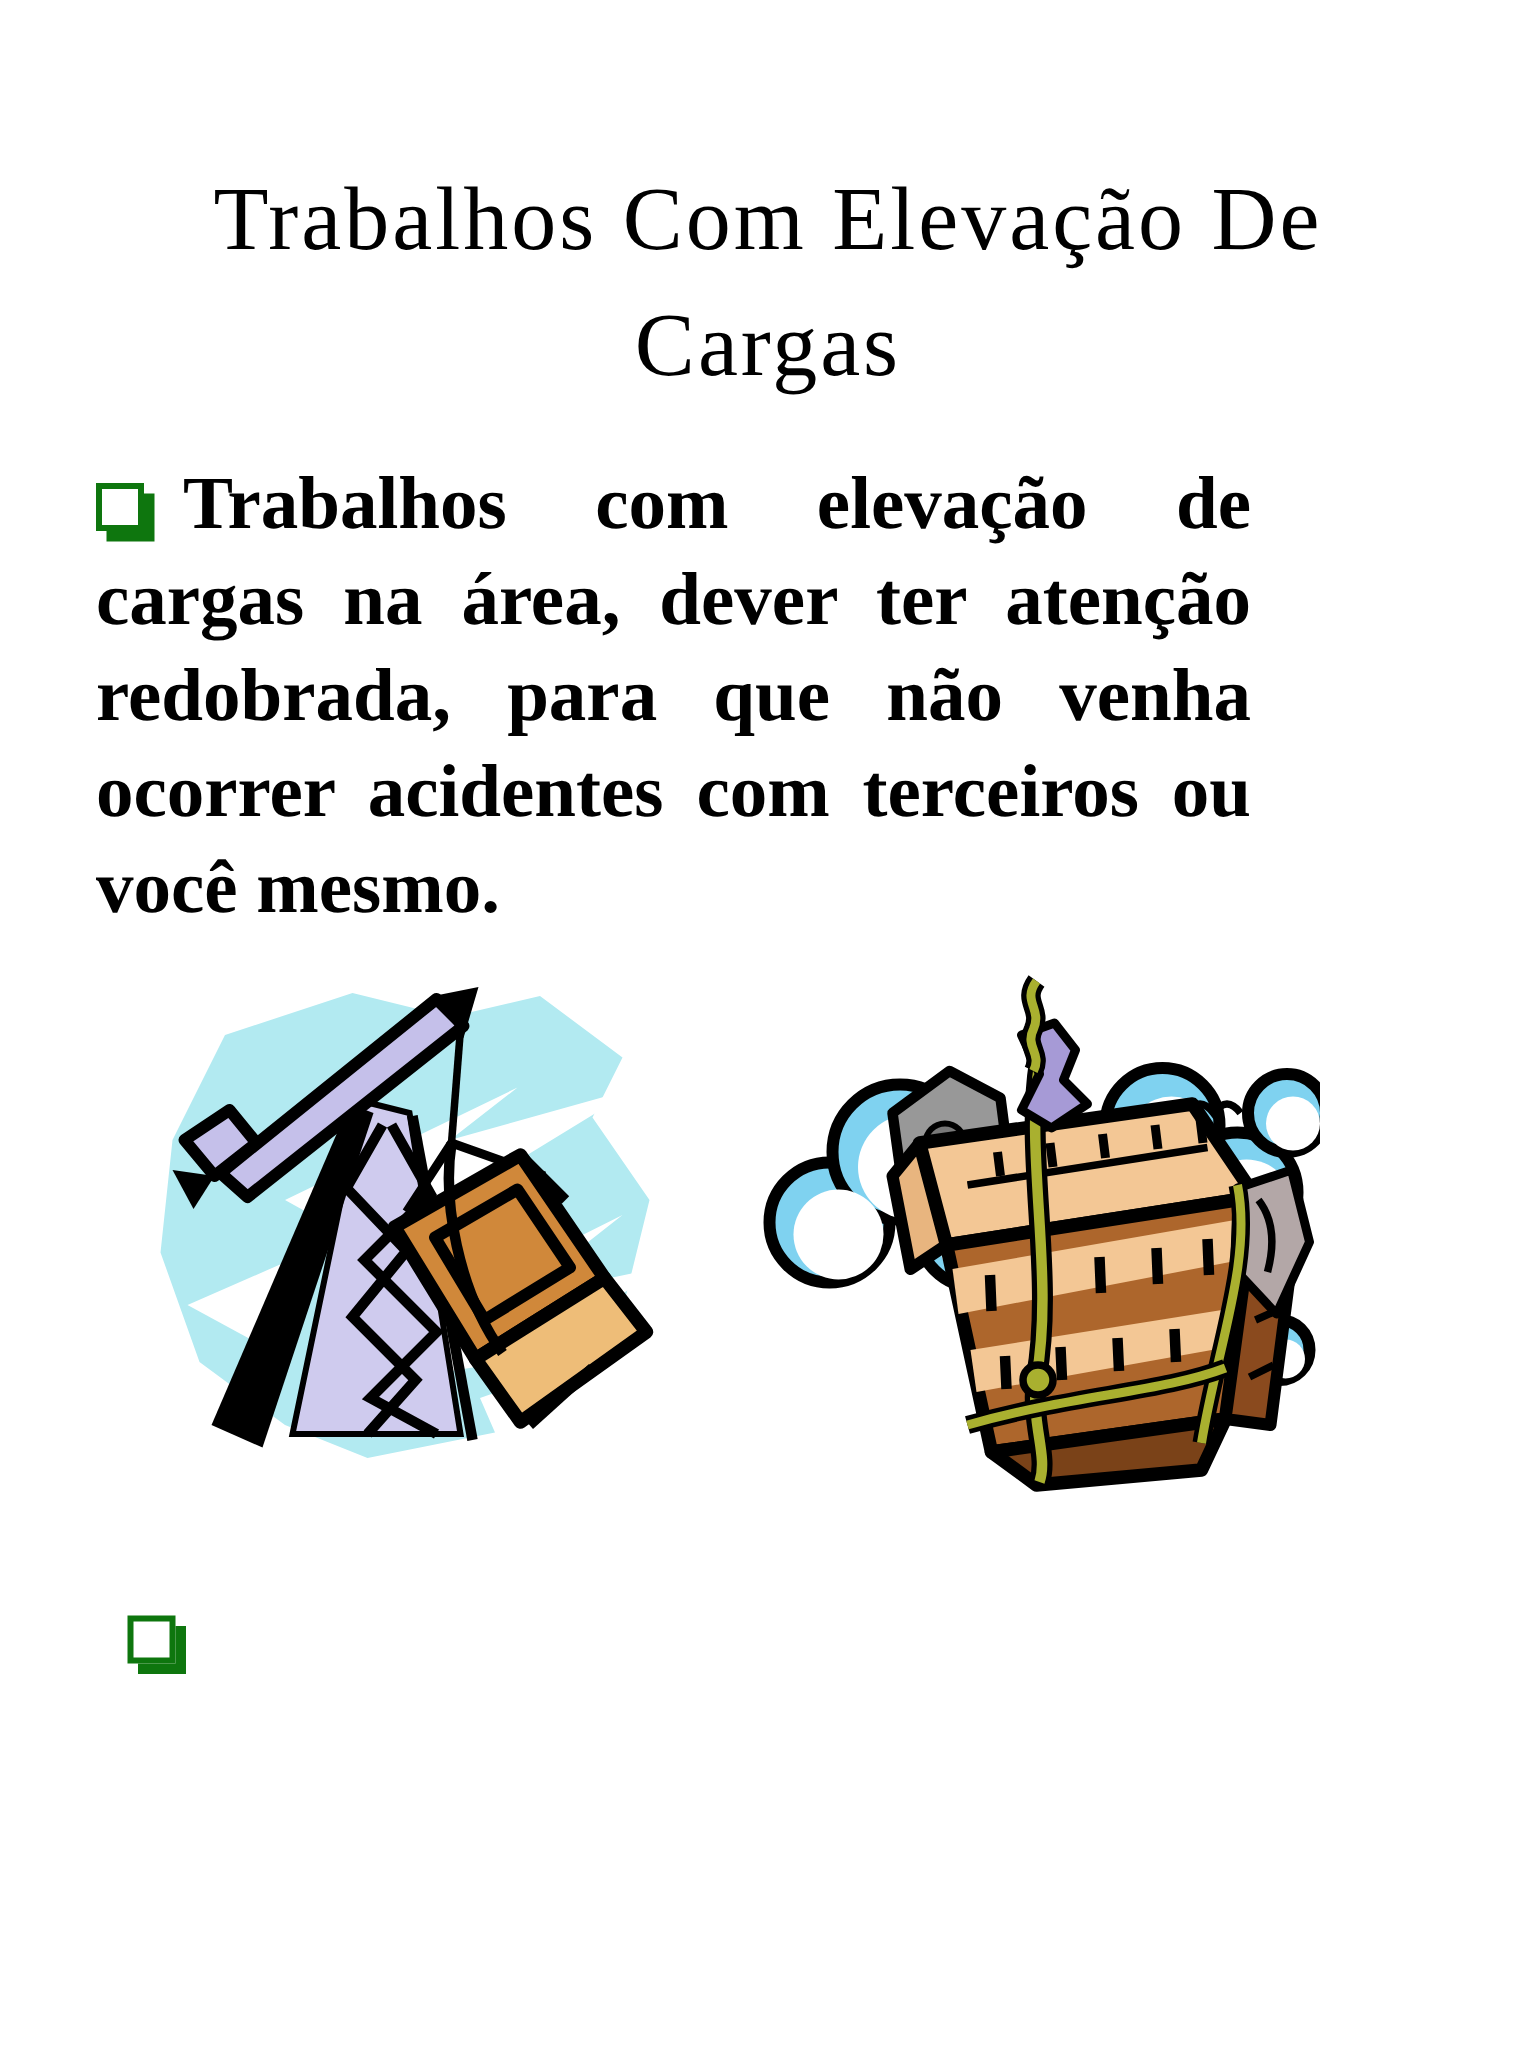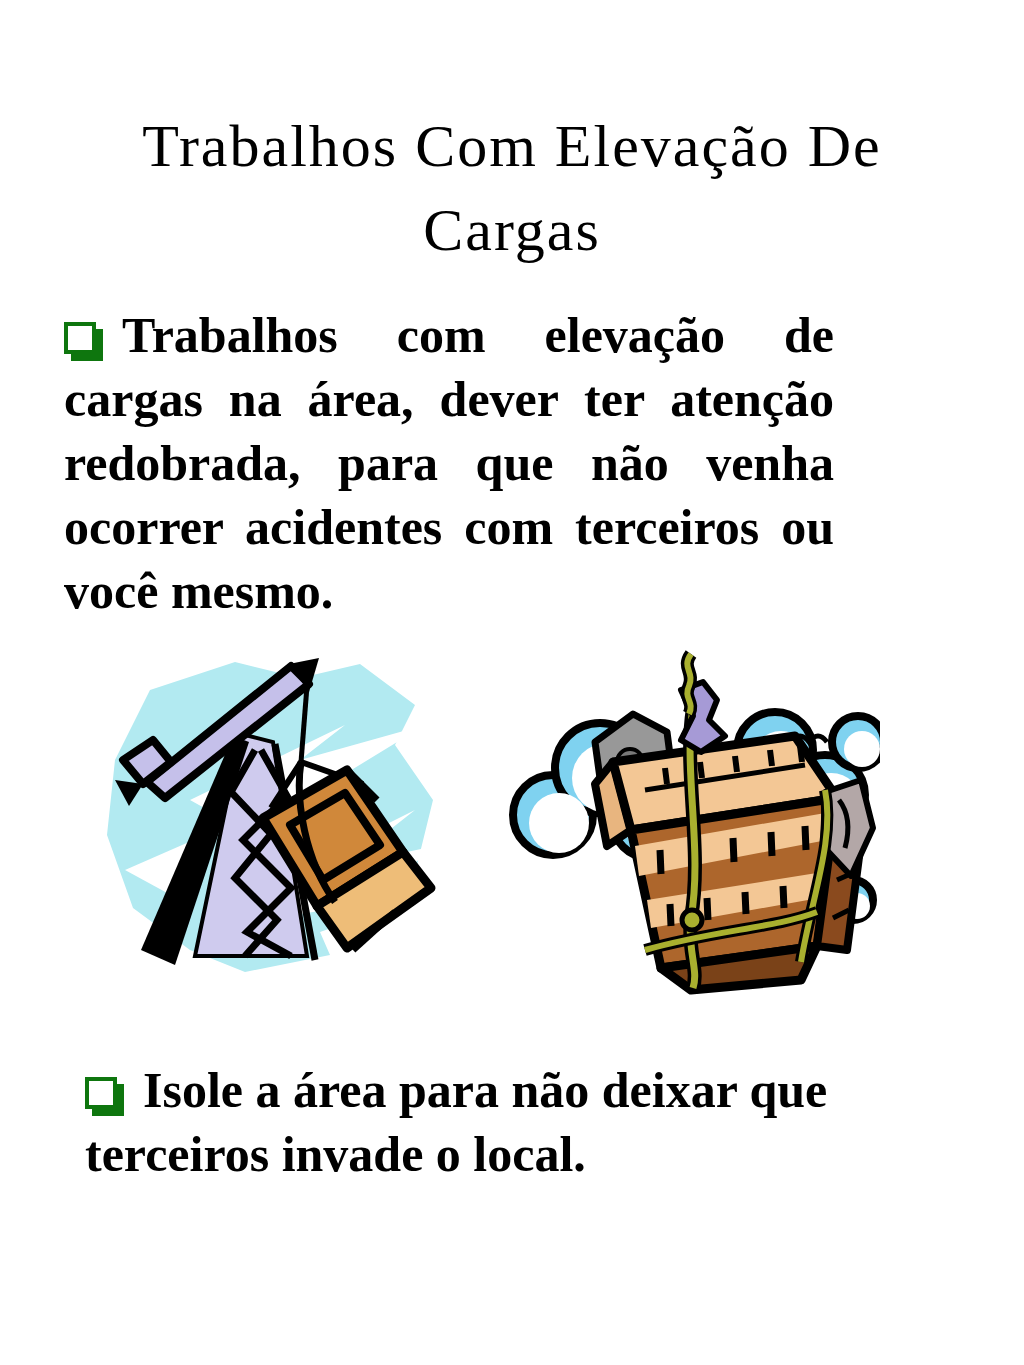"Isole a área para não" span { html: <span>Isole a área para não deixar que terceiros invade o local.</span> -> none }
